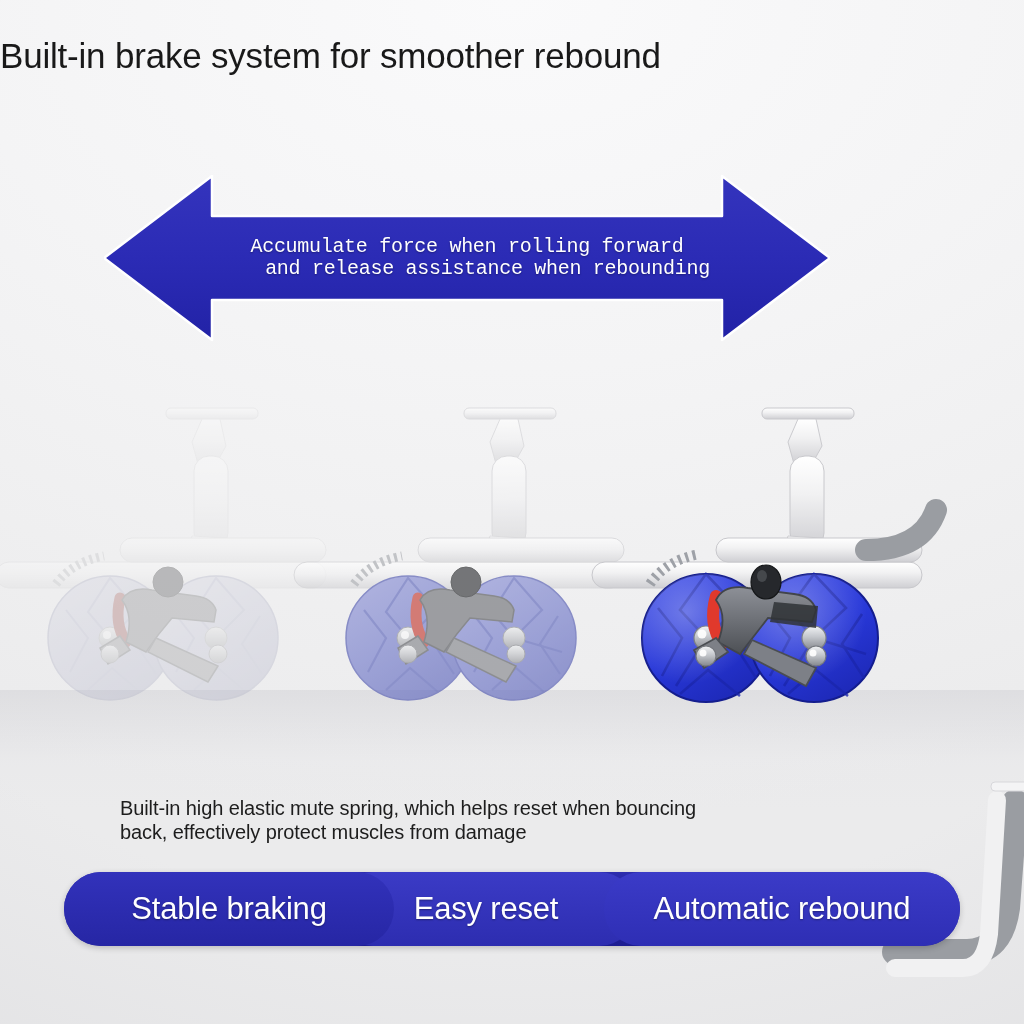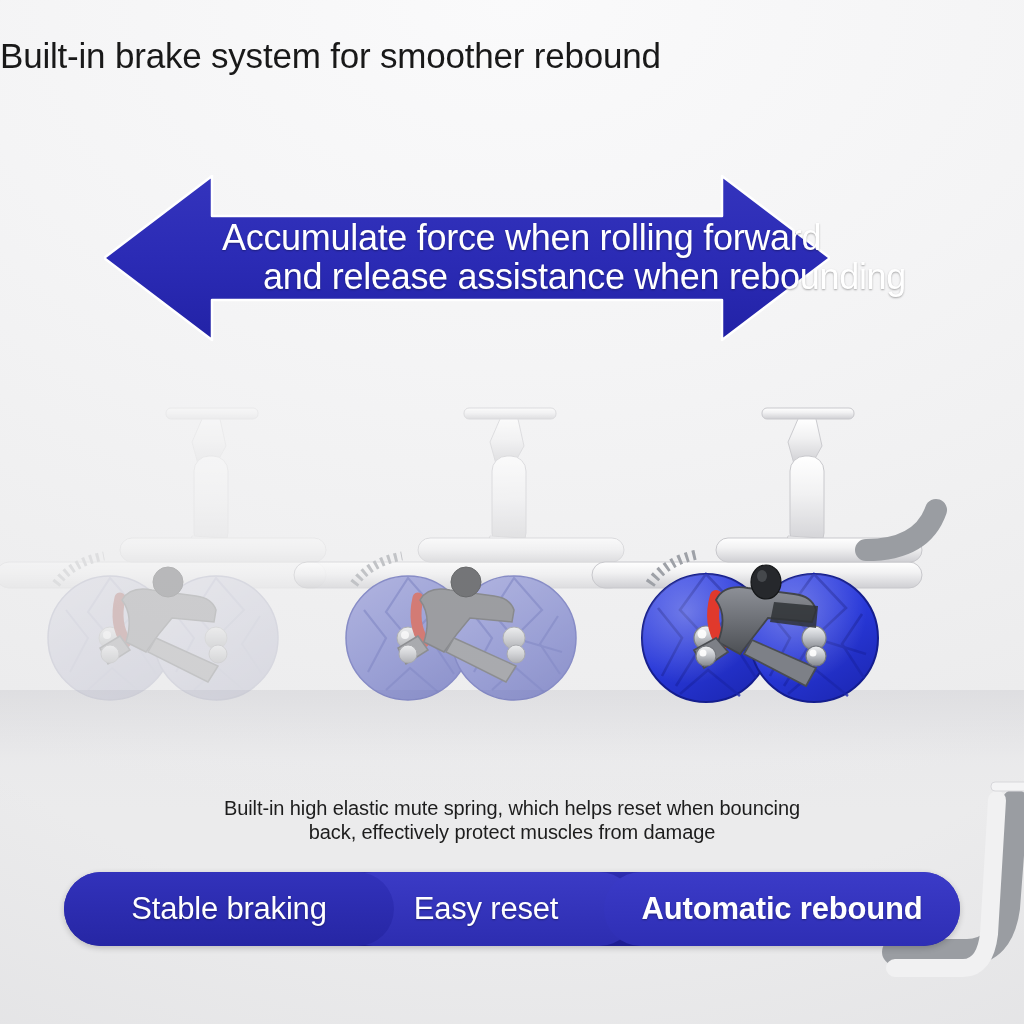"Accumulate force when rolling forward" .arrow-text { font-family: none -> Liberation Mono, monospace; font-size: 36px -> 20px }
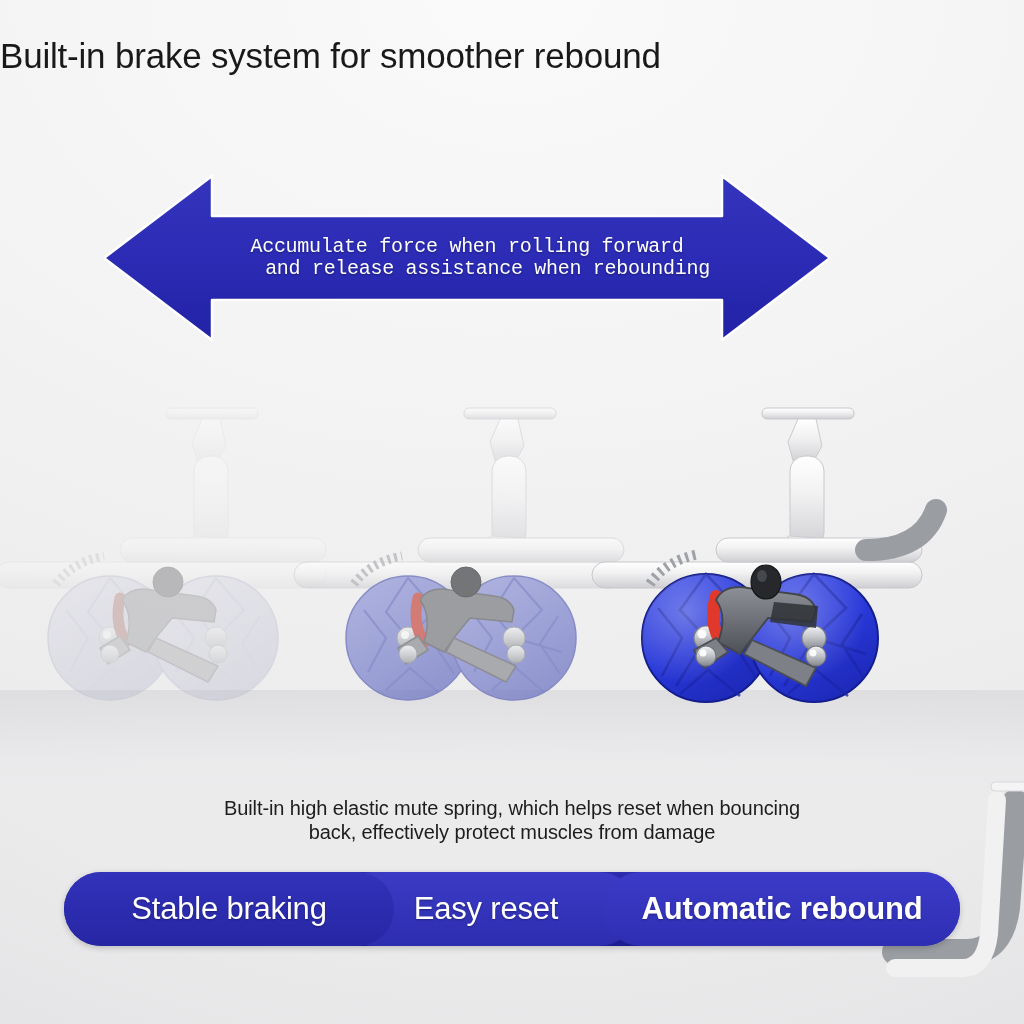"Built-in high elastic mute spring," .caption { text-align: center -> left }
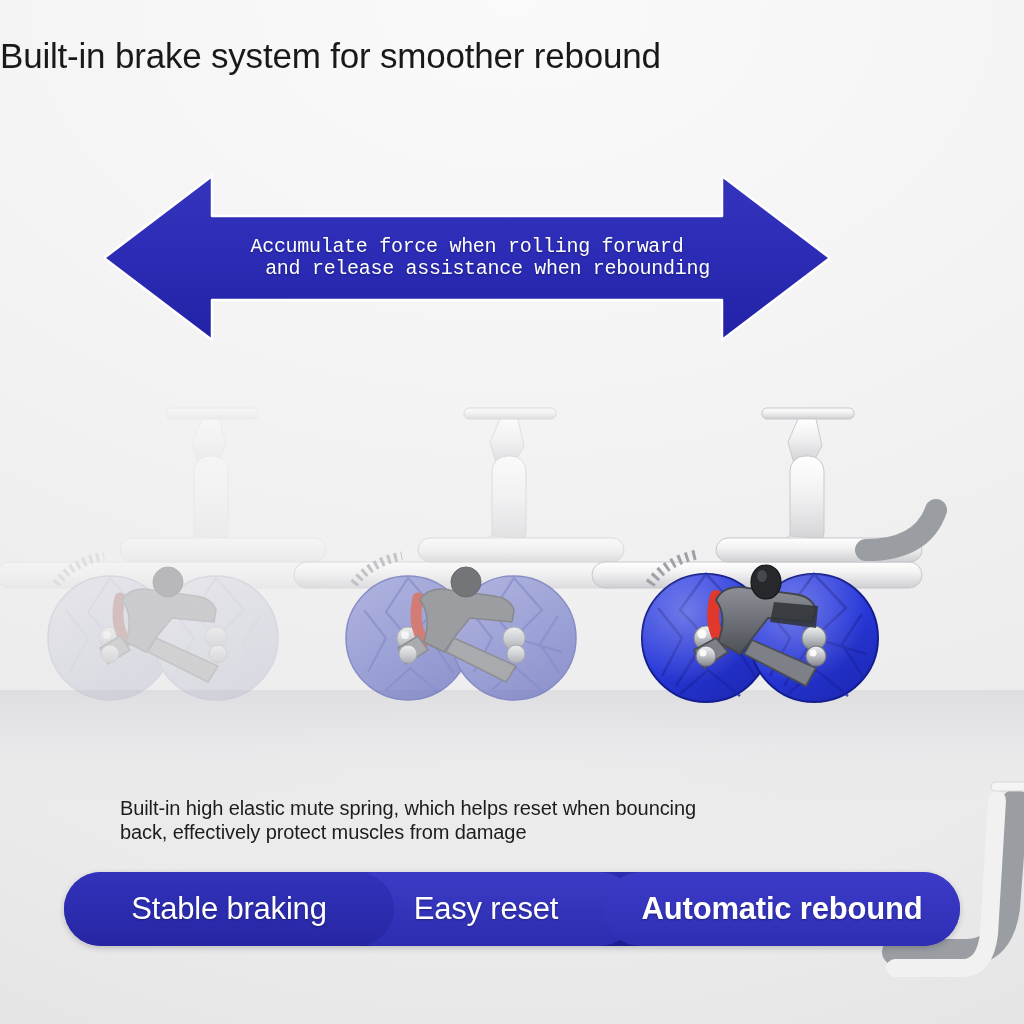"Automatic rebound" .badge-3 { font-weight: bold -> none }
